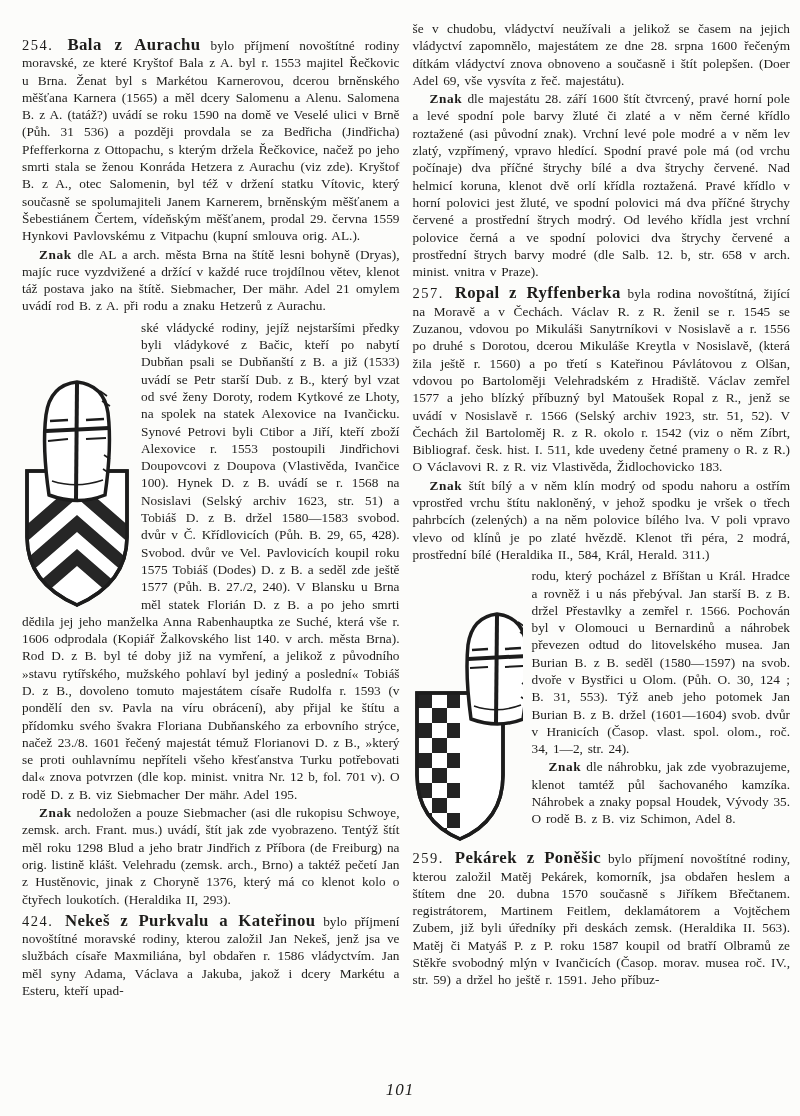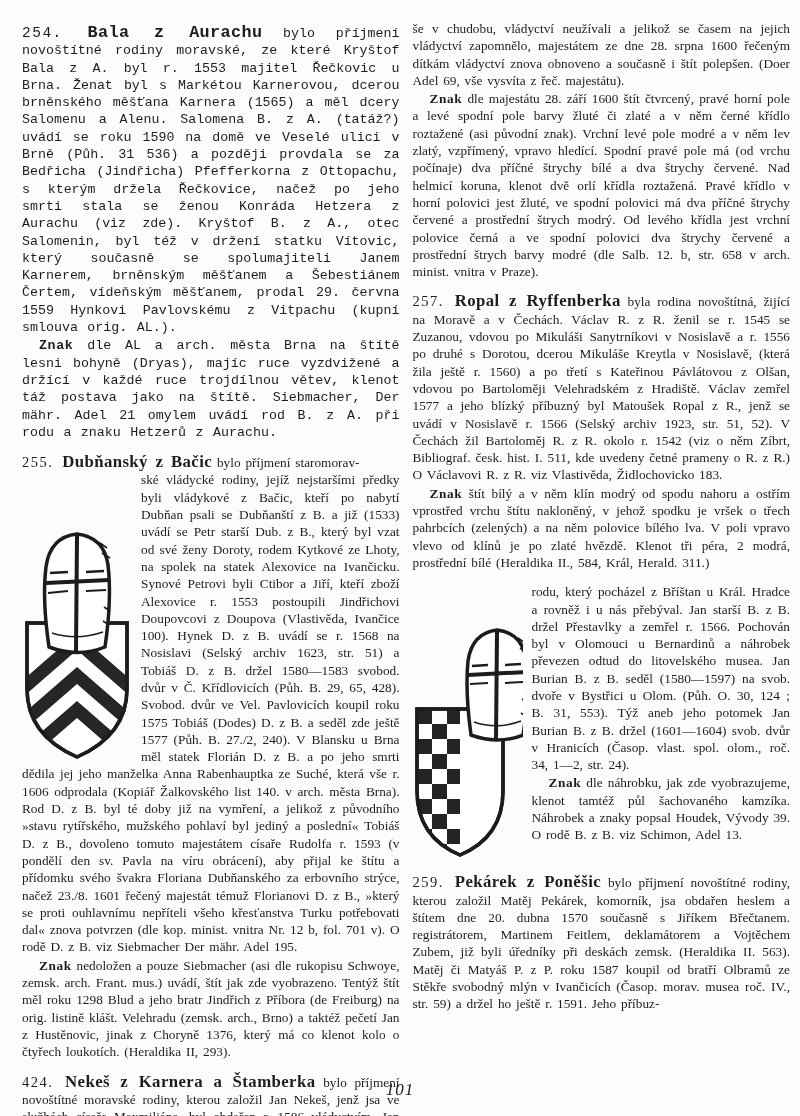"254. Bala z Aurachu bylo" .entry.first { font-family: Liberation Mono, monospace -> none; margin-top: 4px -> 16px }
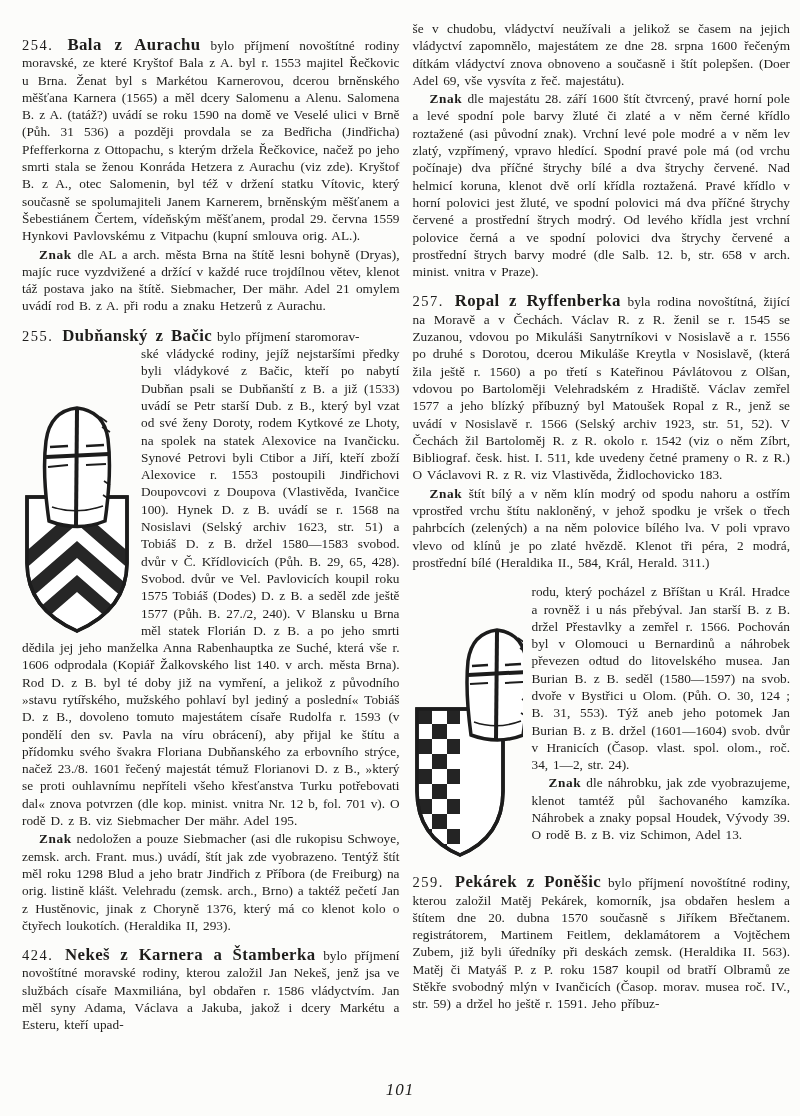"257. Ropal z Ryffenberka byla" .entry { margin-top: 12px -> 4px }
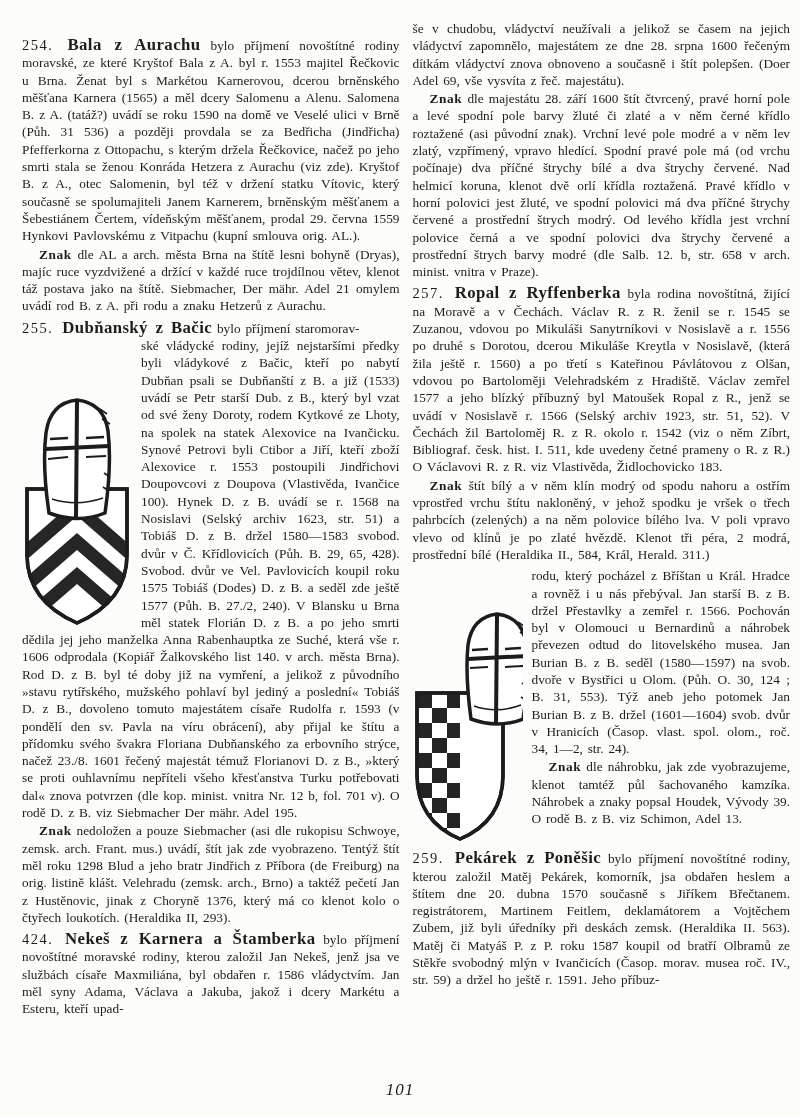"255. Dubňanský z Bačic bylo" p.para { html: <p><span>255.</span> <span>Dubňanský z Bačic</span> <span>bylo příjmení staromorav-</span></p> -> none }
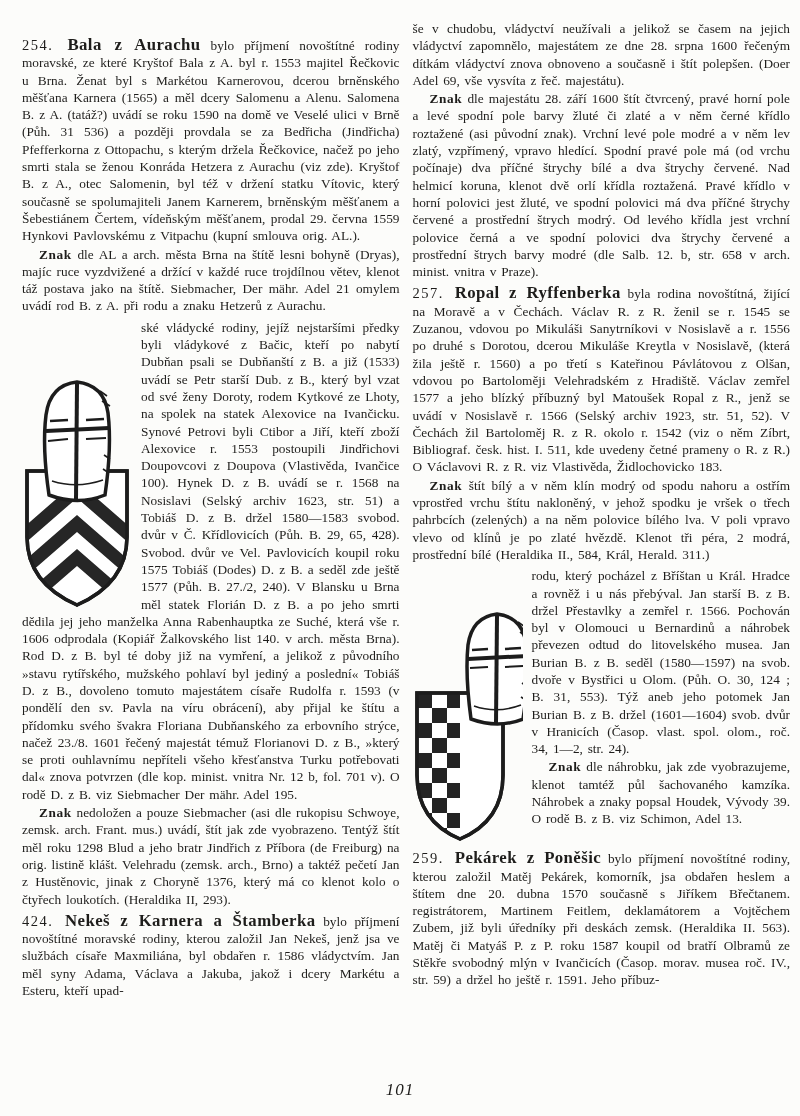"dle náhrobku, jak zde vyobrazujeme," span { text: 39. O rodě B. z B. viz Schimon, Adel 13 -> 35. O rodě B. z B. viz Schimon, Adel 8 }
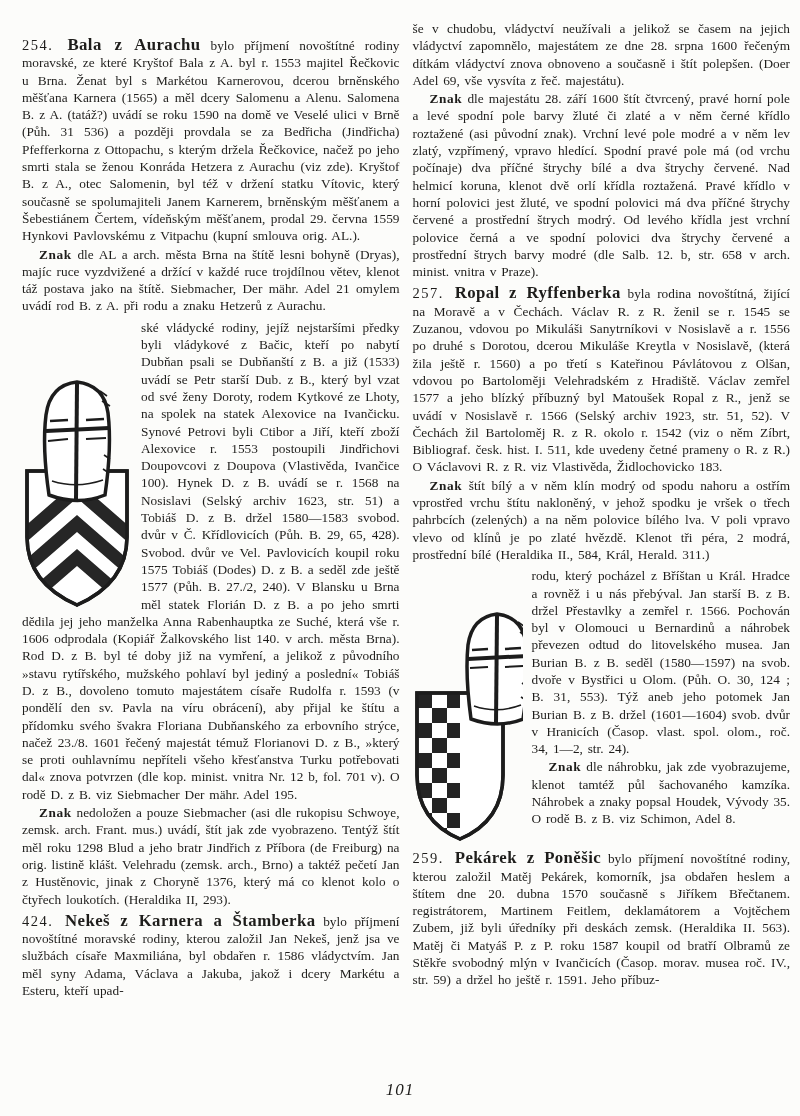"Nekeš z Karnera a Štamberka" span.ename { text: Karnera a Štamberka -> Purkvalu a Kateřinou }
